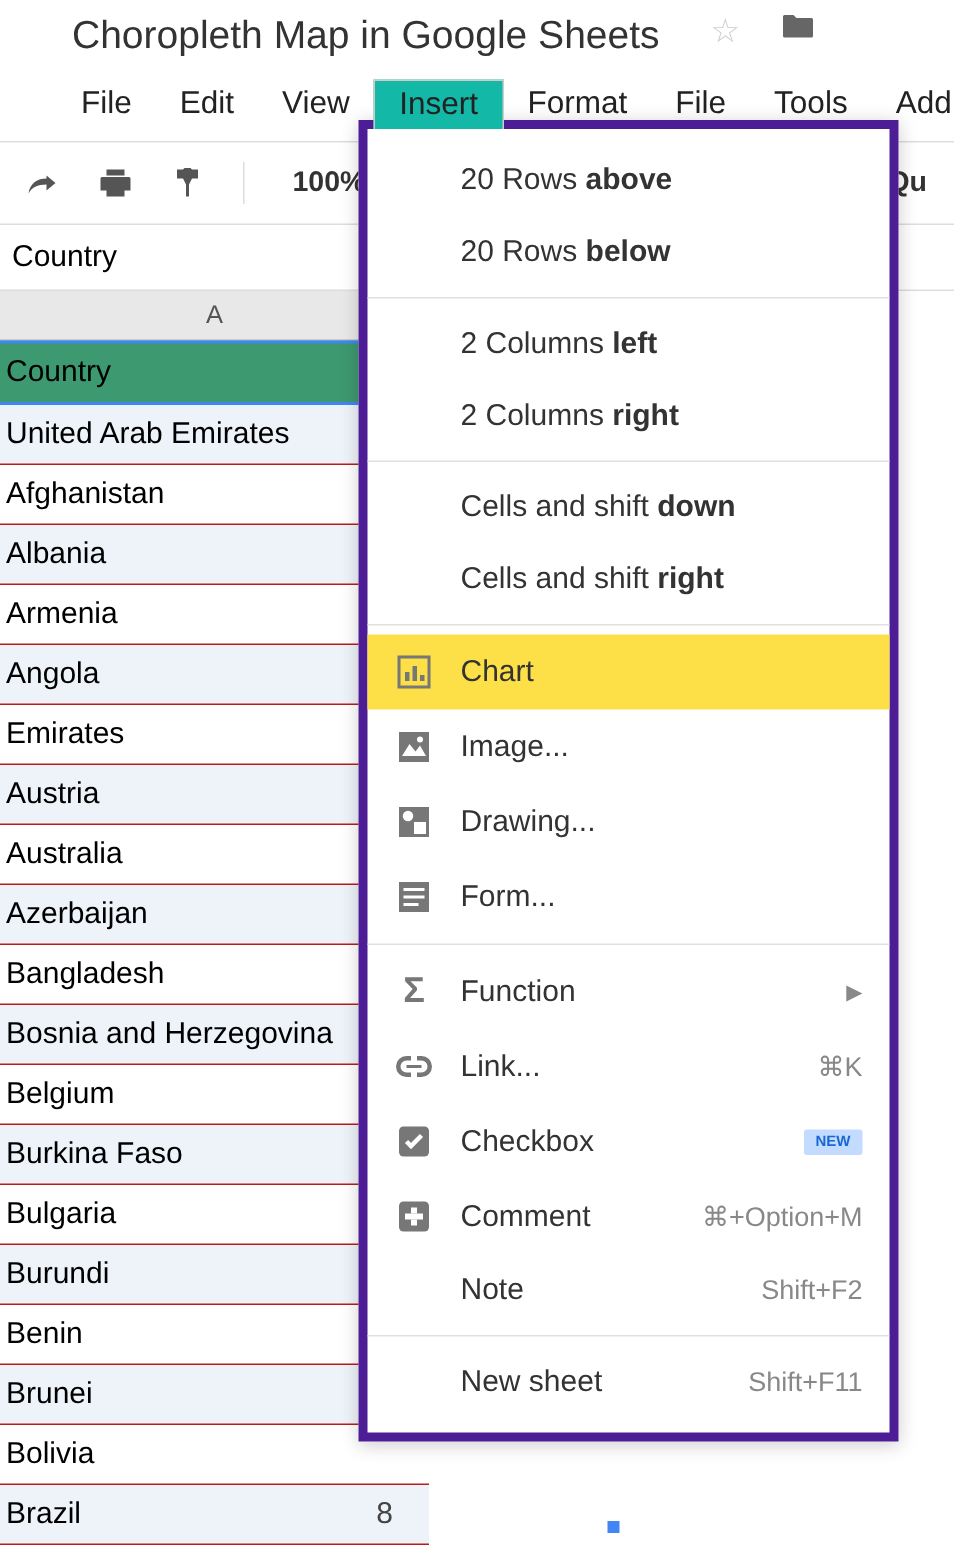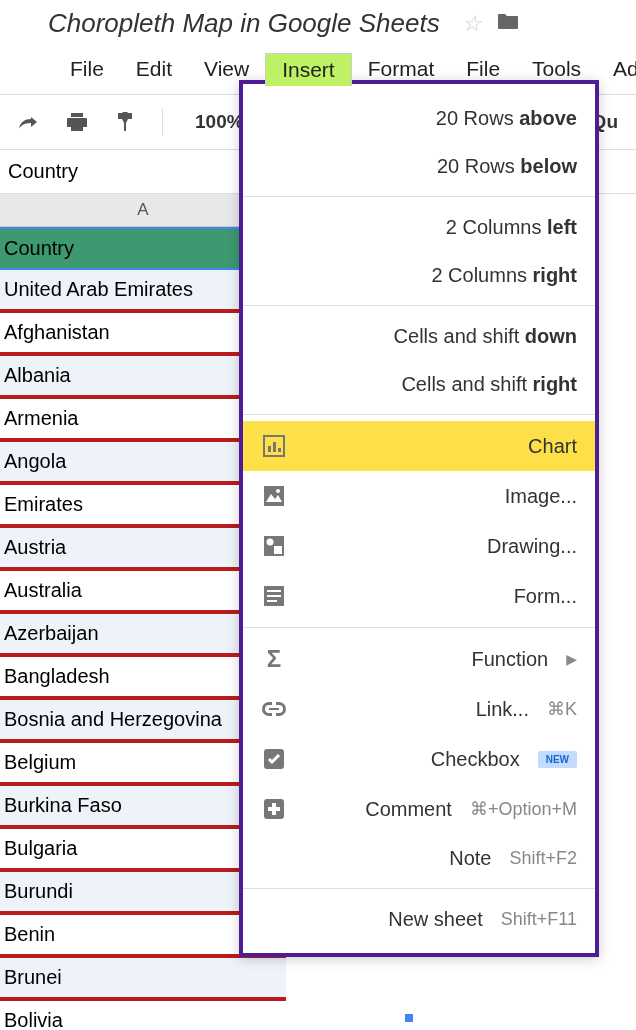"Choropleth Map in Google Sheets" .doc-title { align-items: center -> none; font-style: italic -> none; gap: 12px -> 24px }
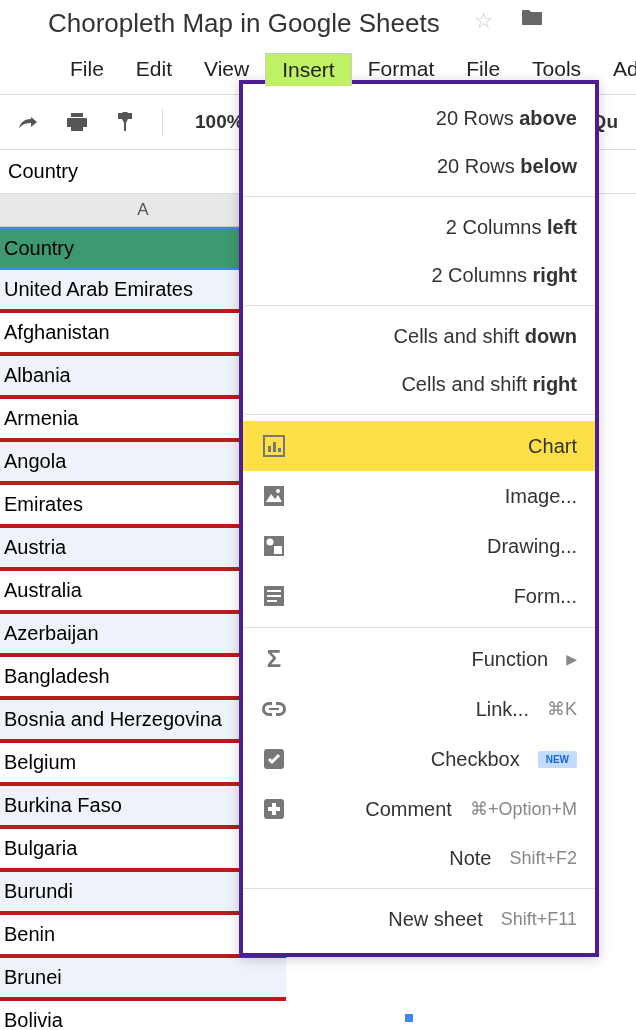"File" .menubar { padding: 10px 54px 8px -> 10px 38px 8px }
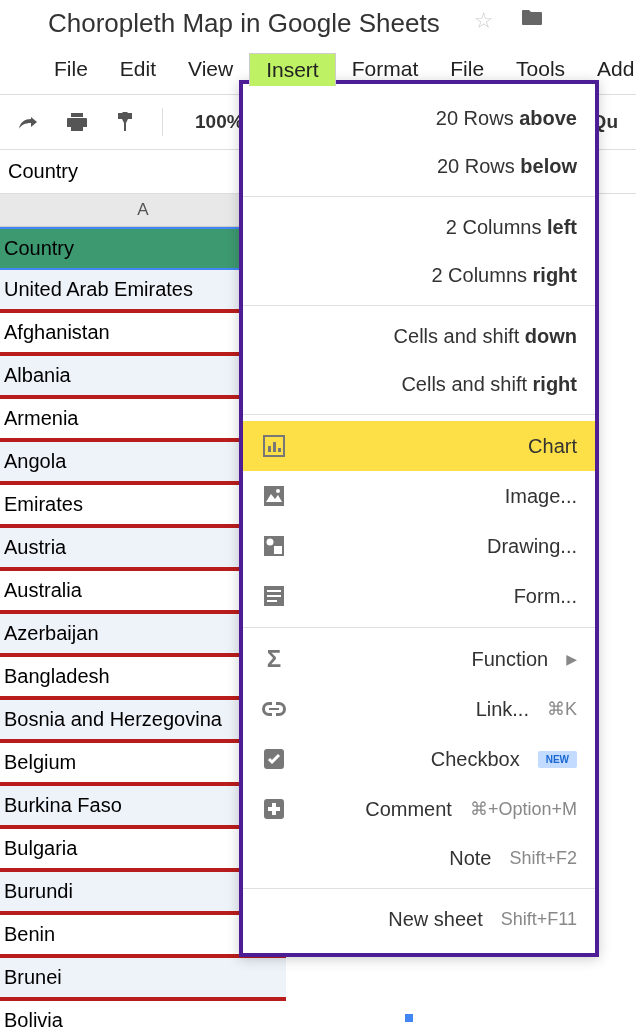"Insert" .menu-item.active { background: #bef264 -> #14b8a6 }
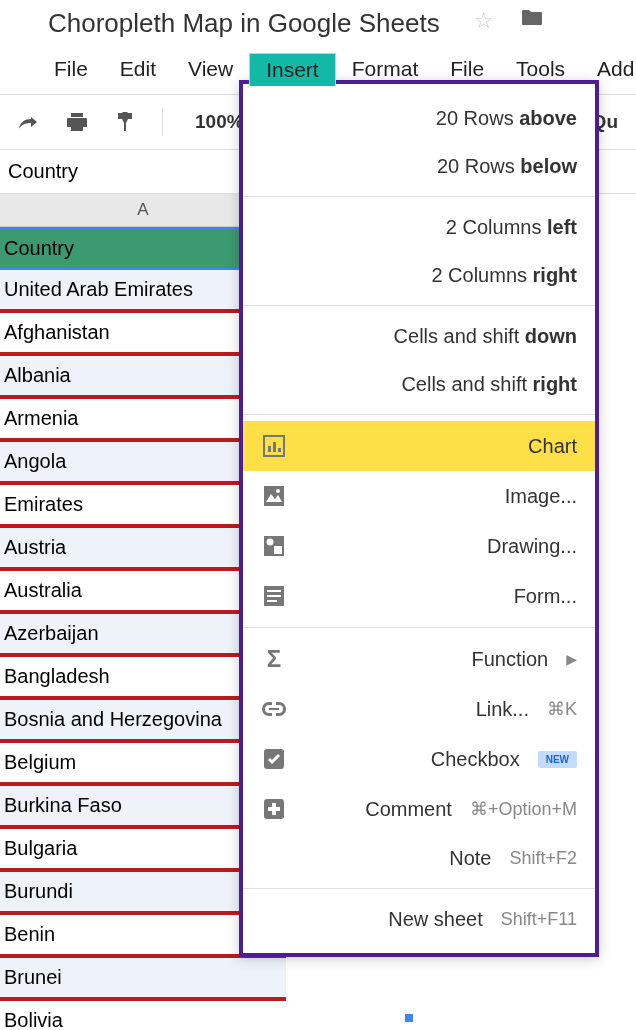"20 Rows above" .dropdown { border: 4px solid #4c1d95 -> 6px solid #4c1d95; text-align: right -> none }
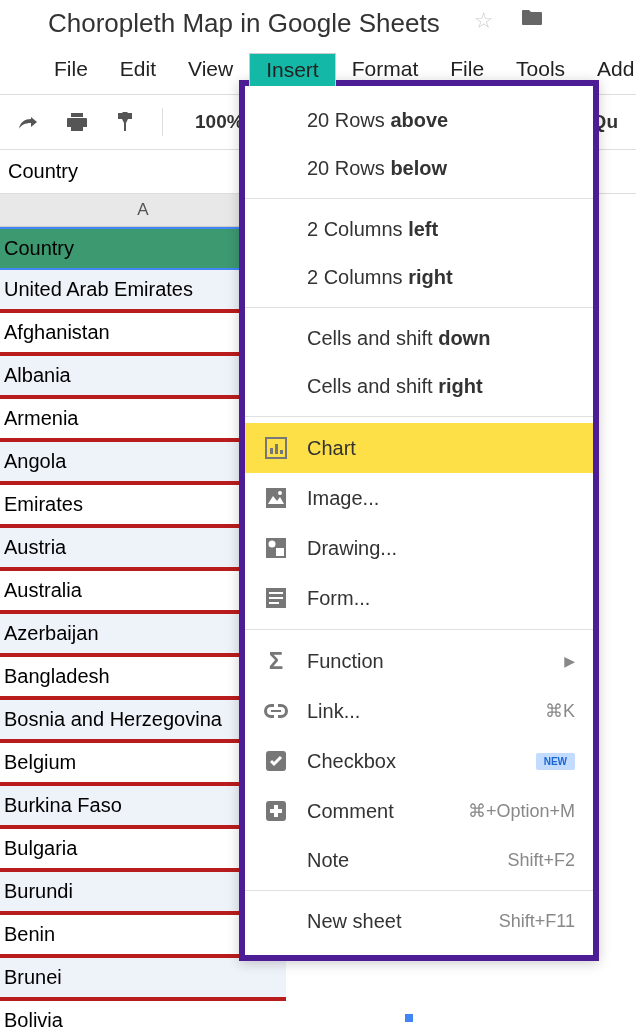"United Arab Emirates" .data-row { border-bottom: 4px solid #b91c1c -> 1px solid #b91c1c }
